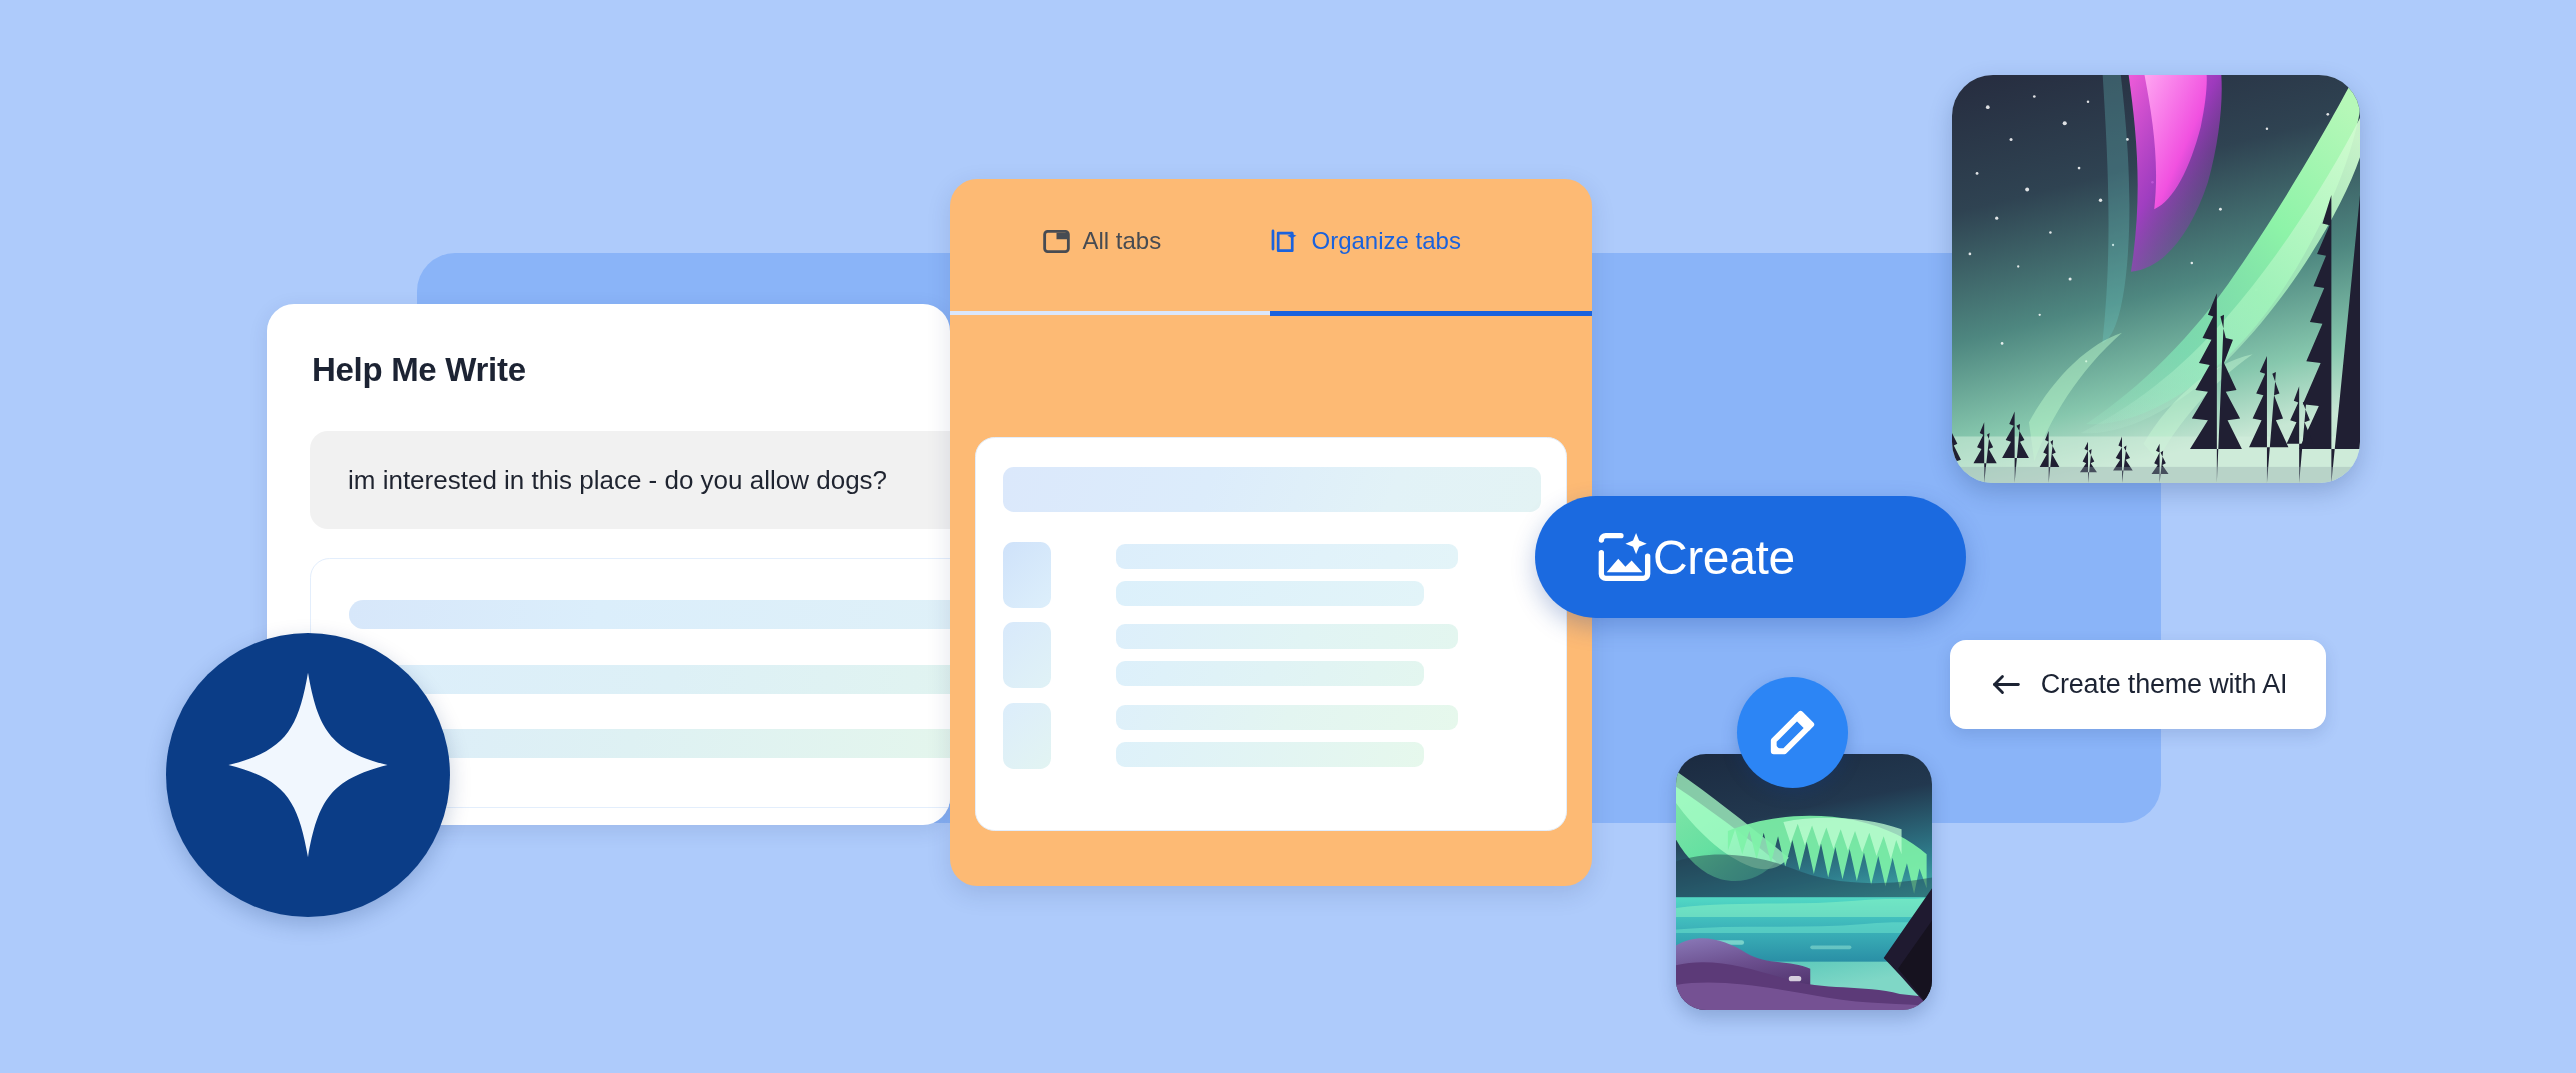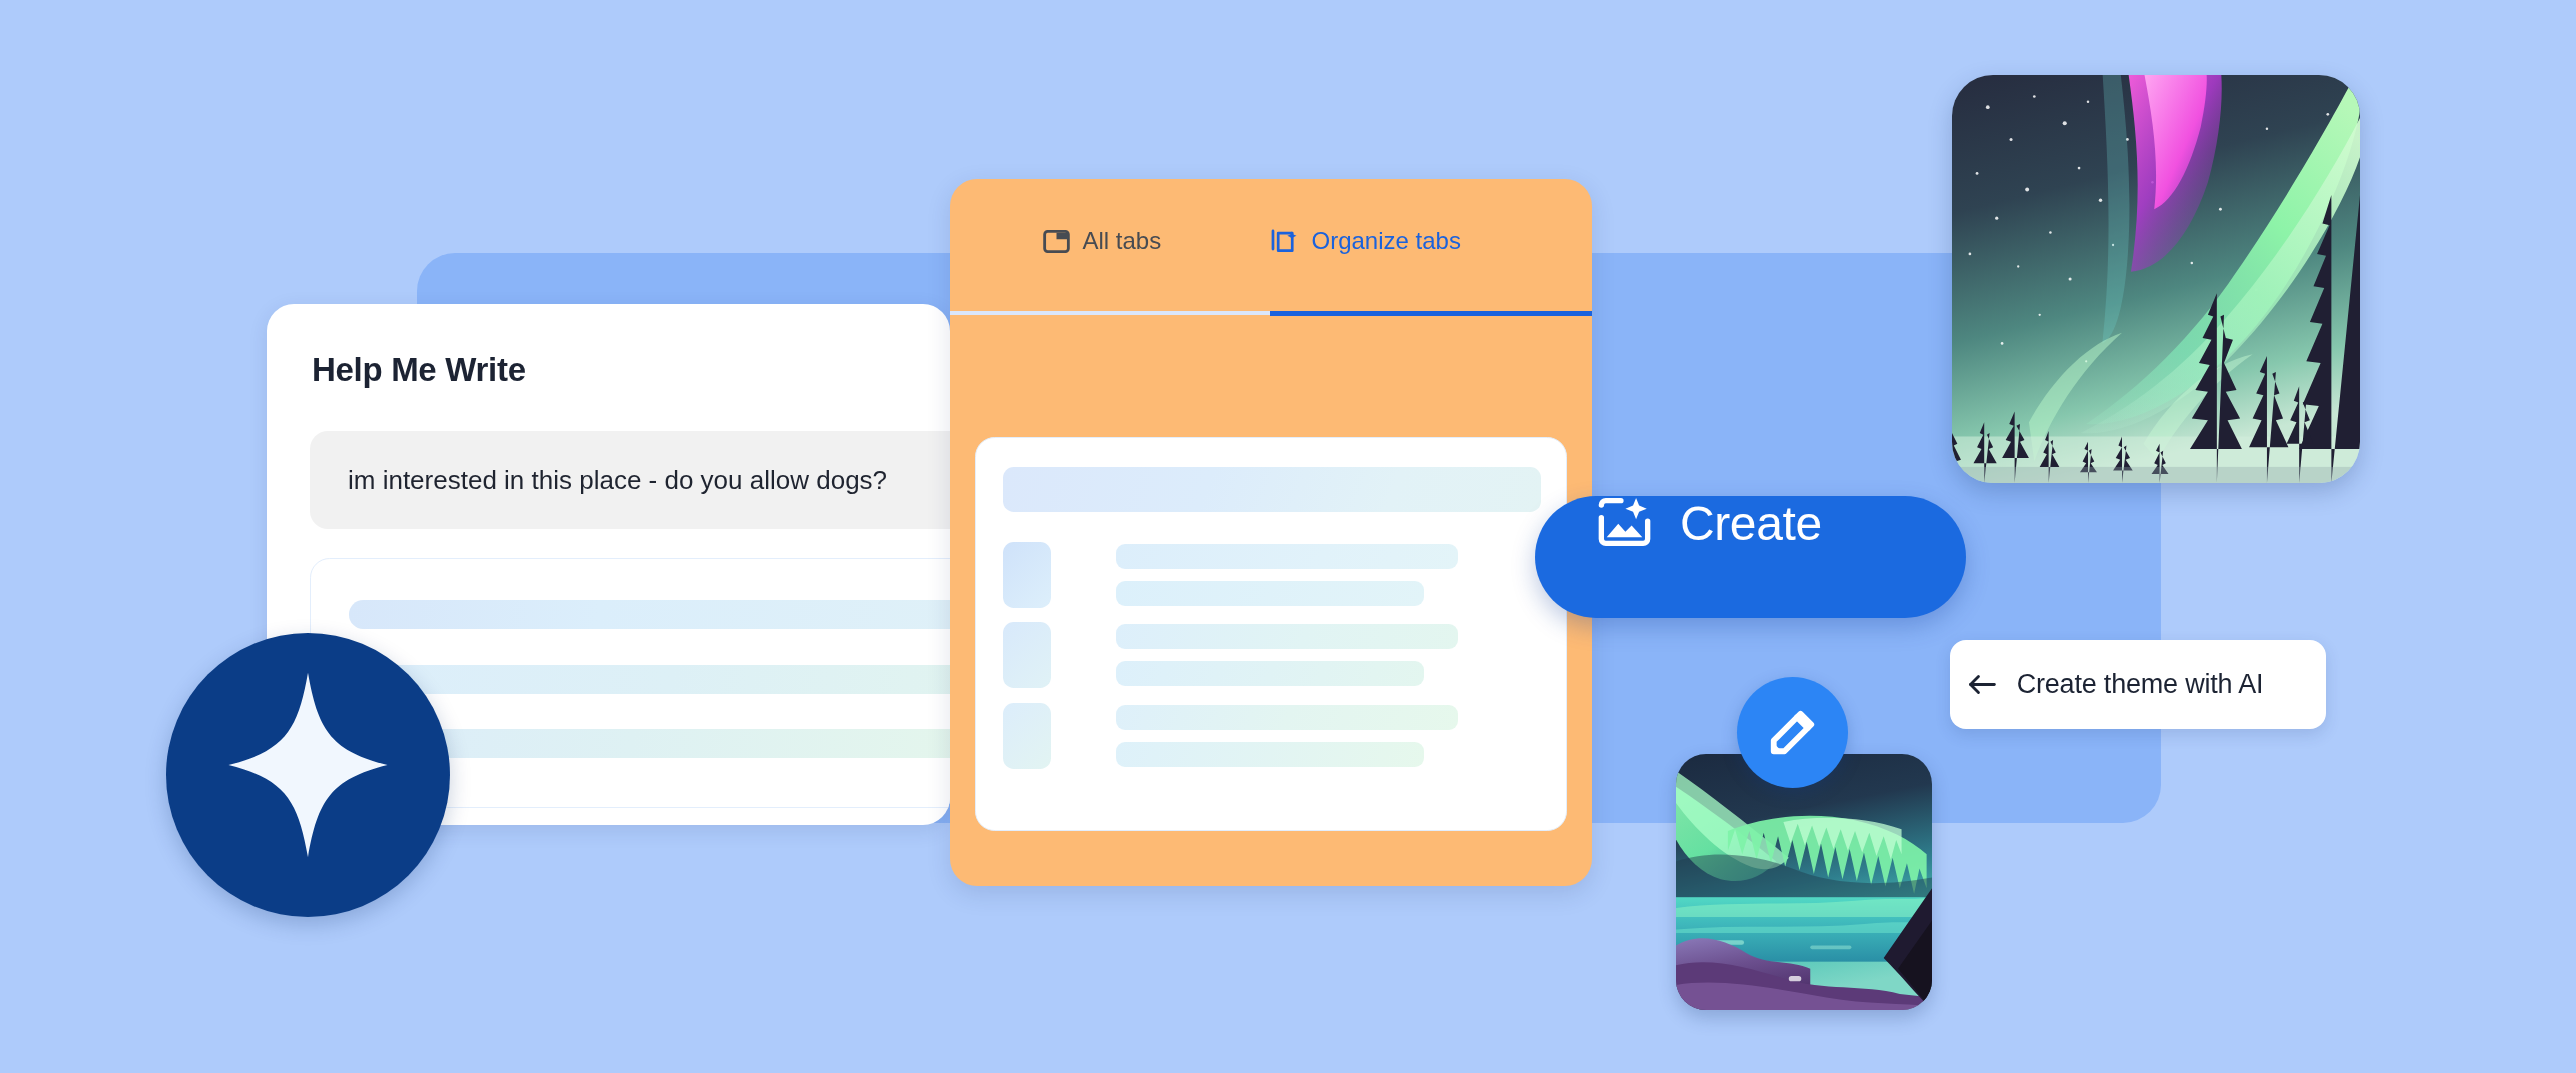"Create" .create-btn { align-items: none -> center; gap: 27px -> none }
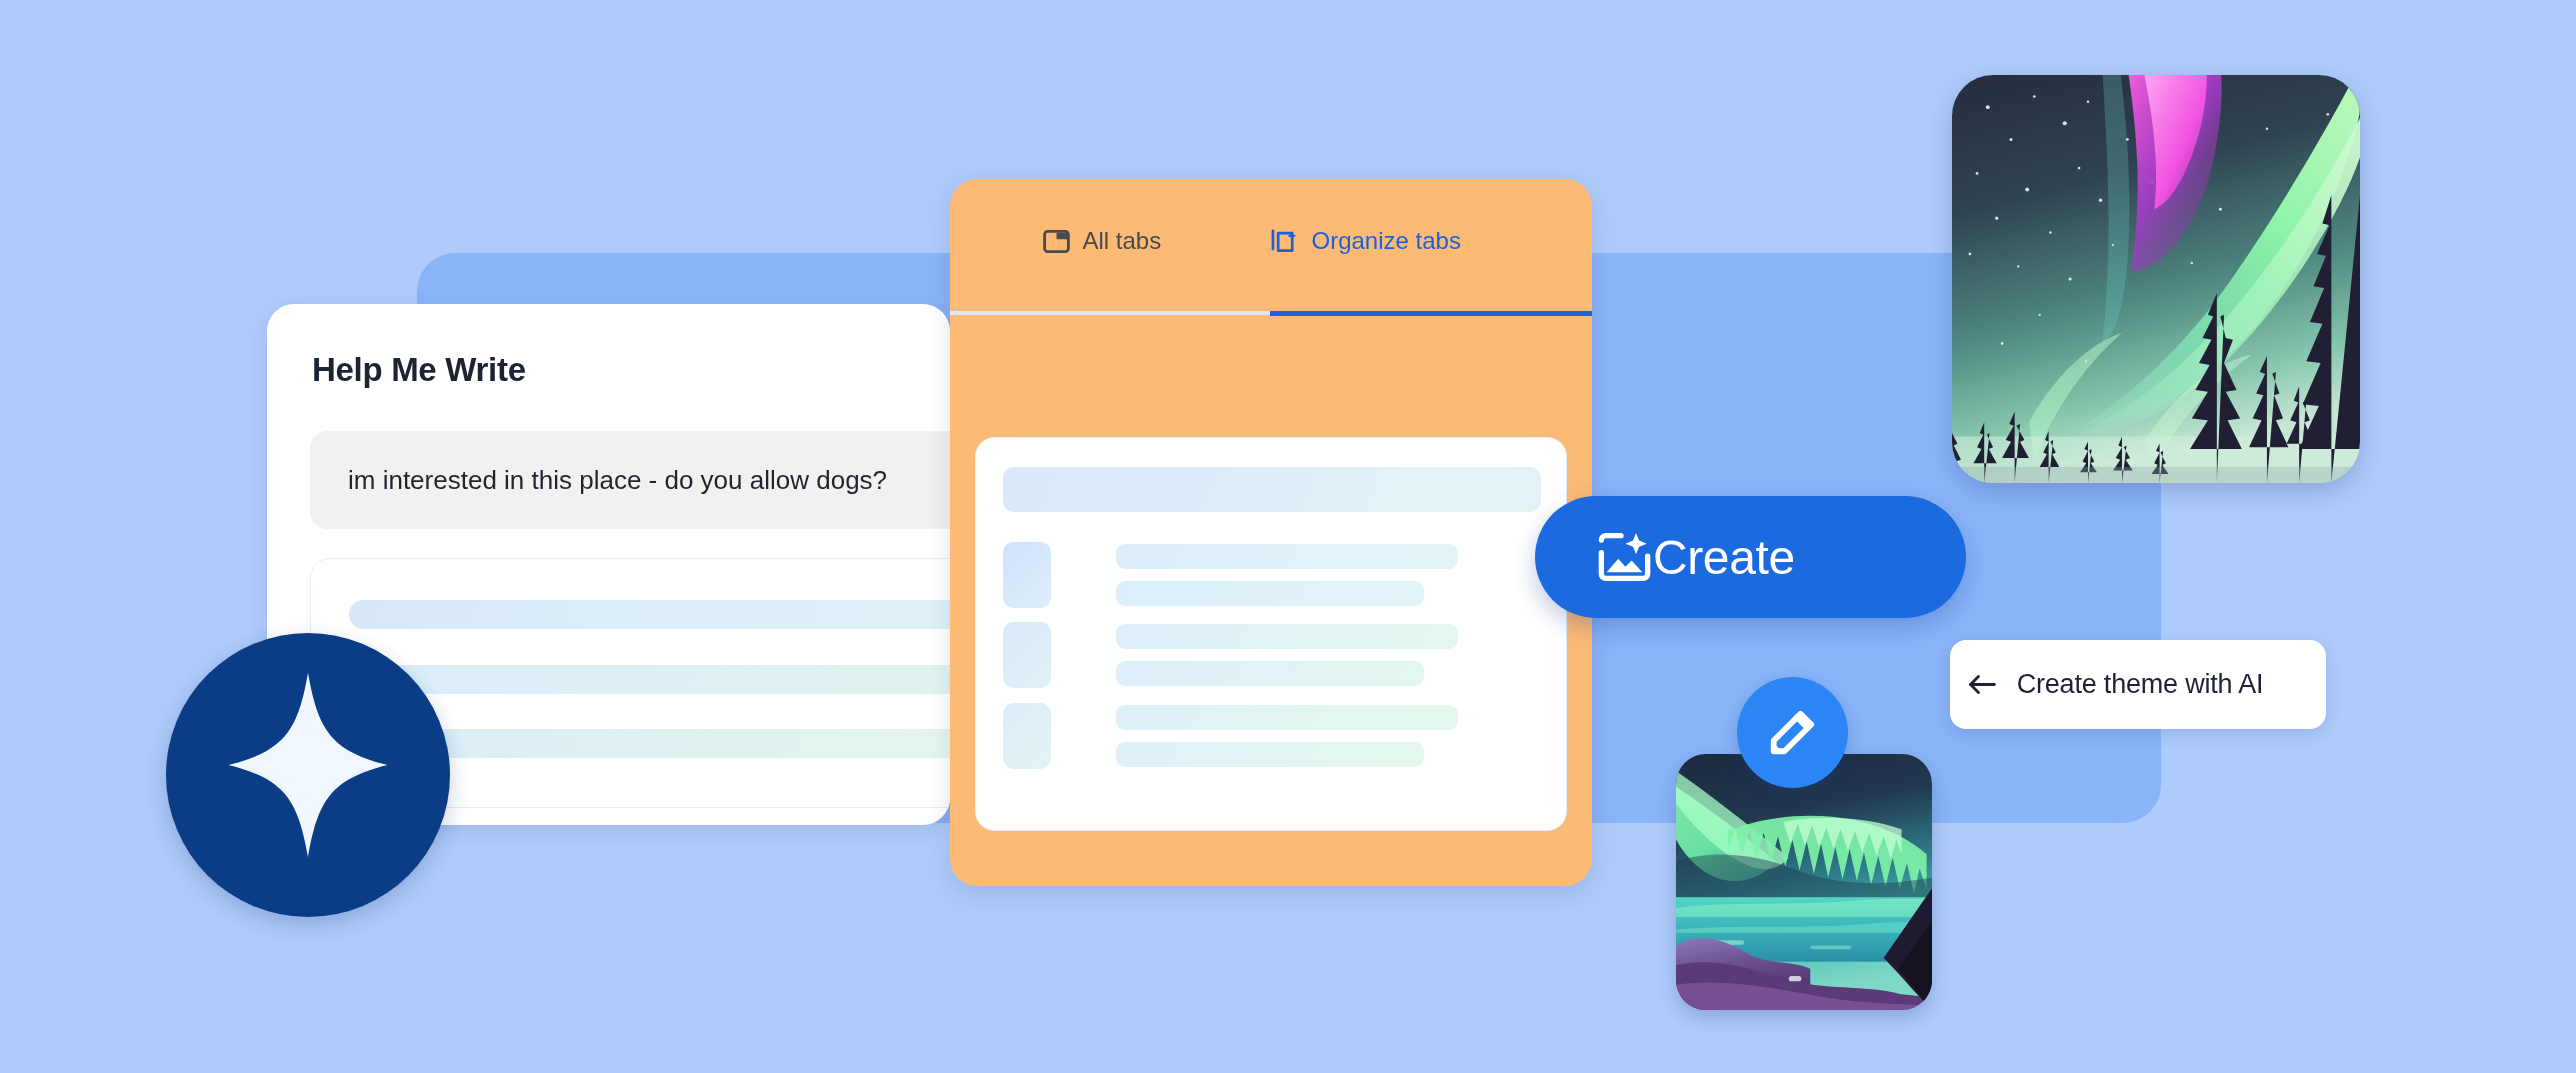"Create theme with AI" .theme-chip { padding-left: 17px -> 41px }
